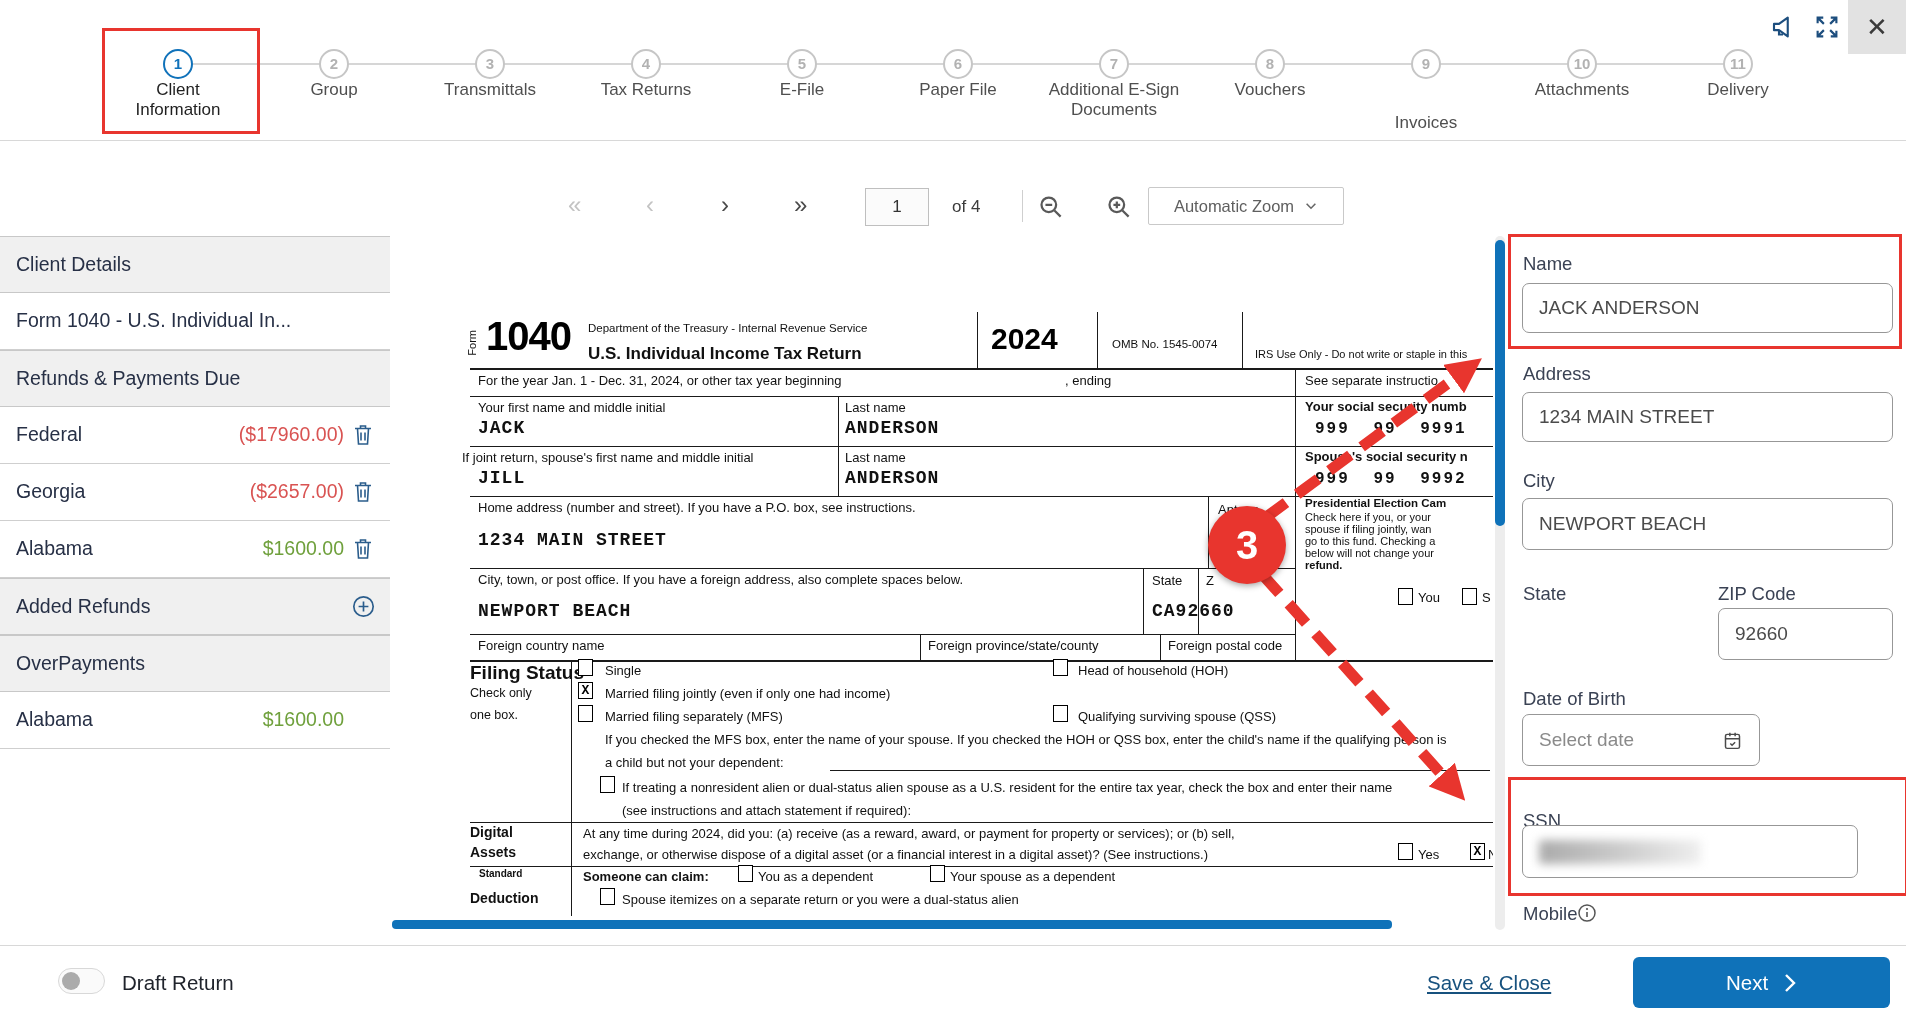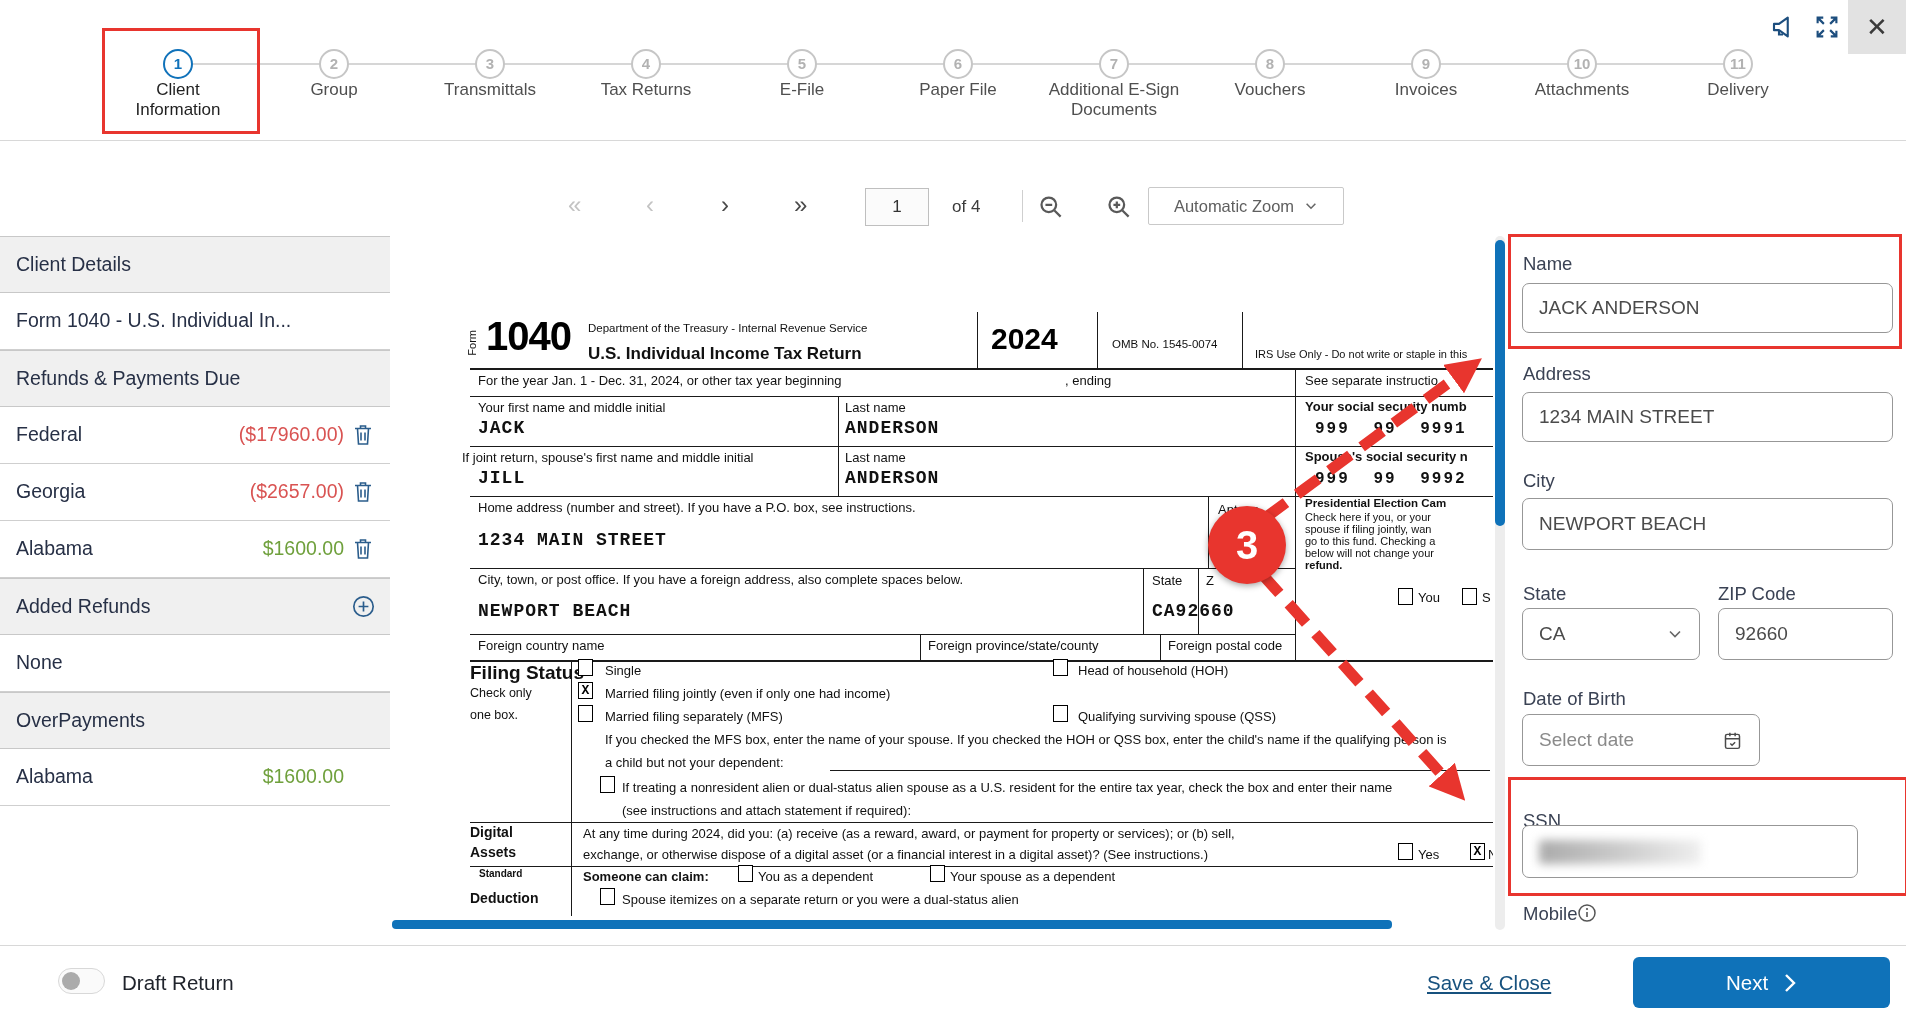"Invoices" div.step-label { margin-top: none -> 33px }
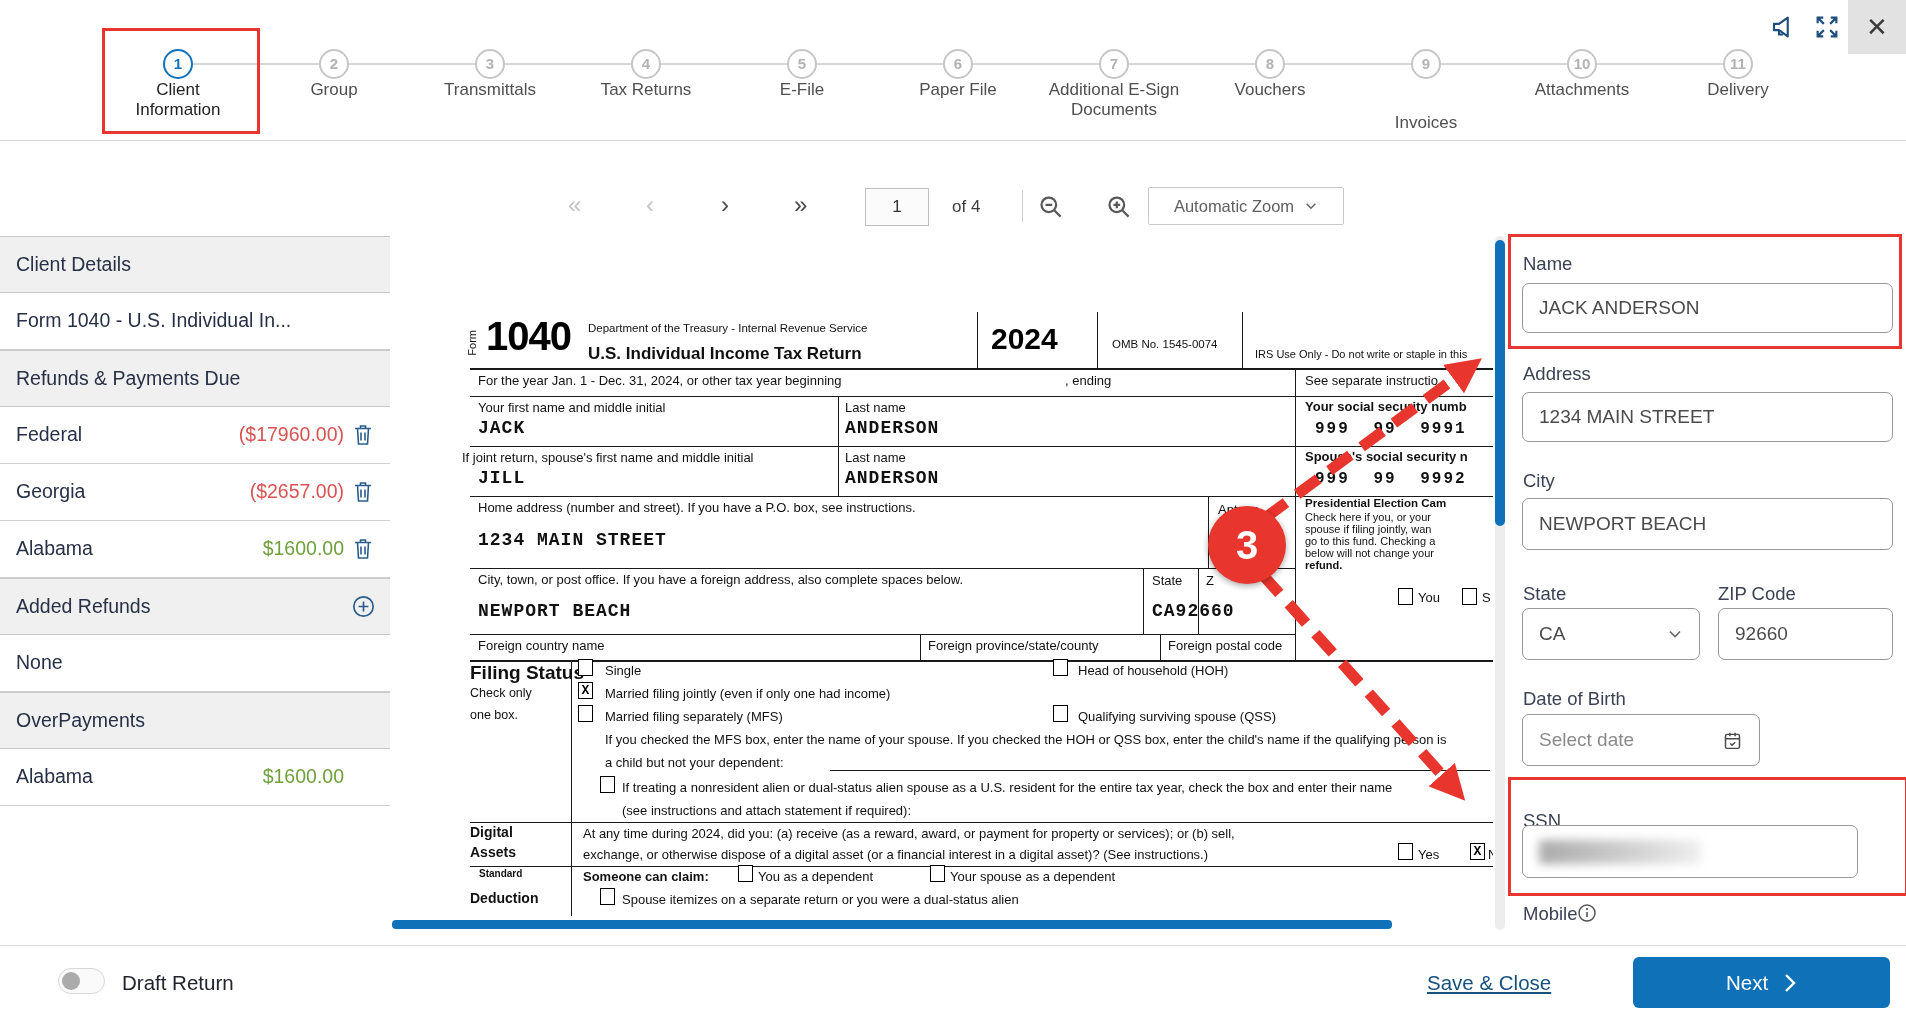"CA" div.pn-box { html: <div> <span>CA</span> <svg> <path></path> </svg> </div> -> none }
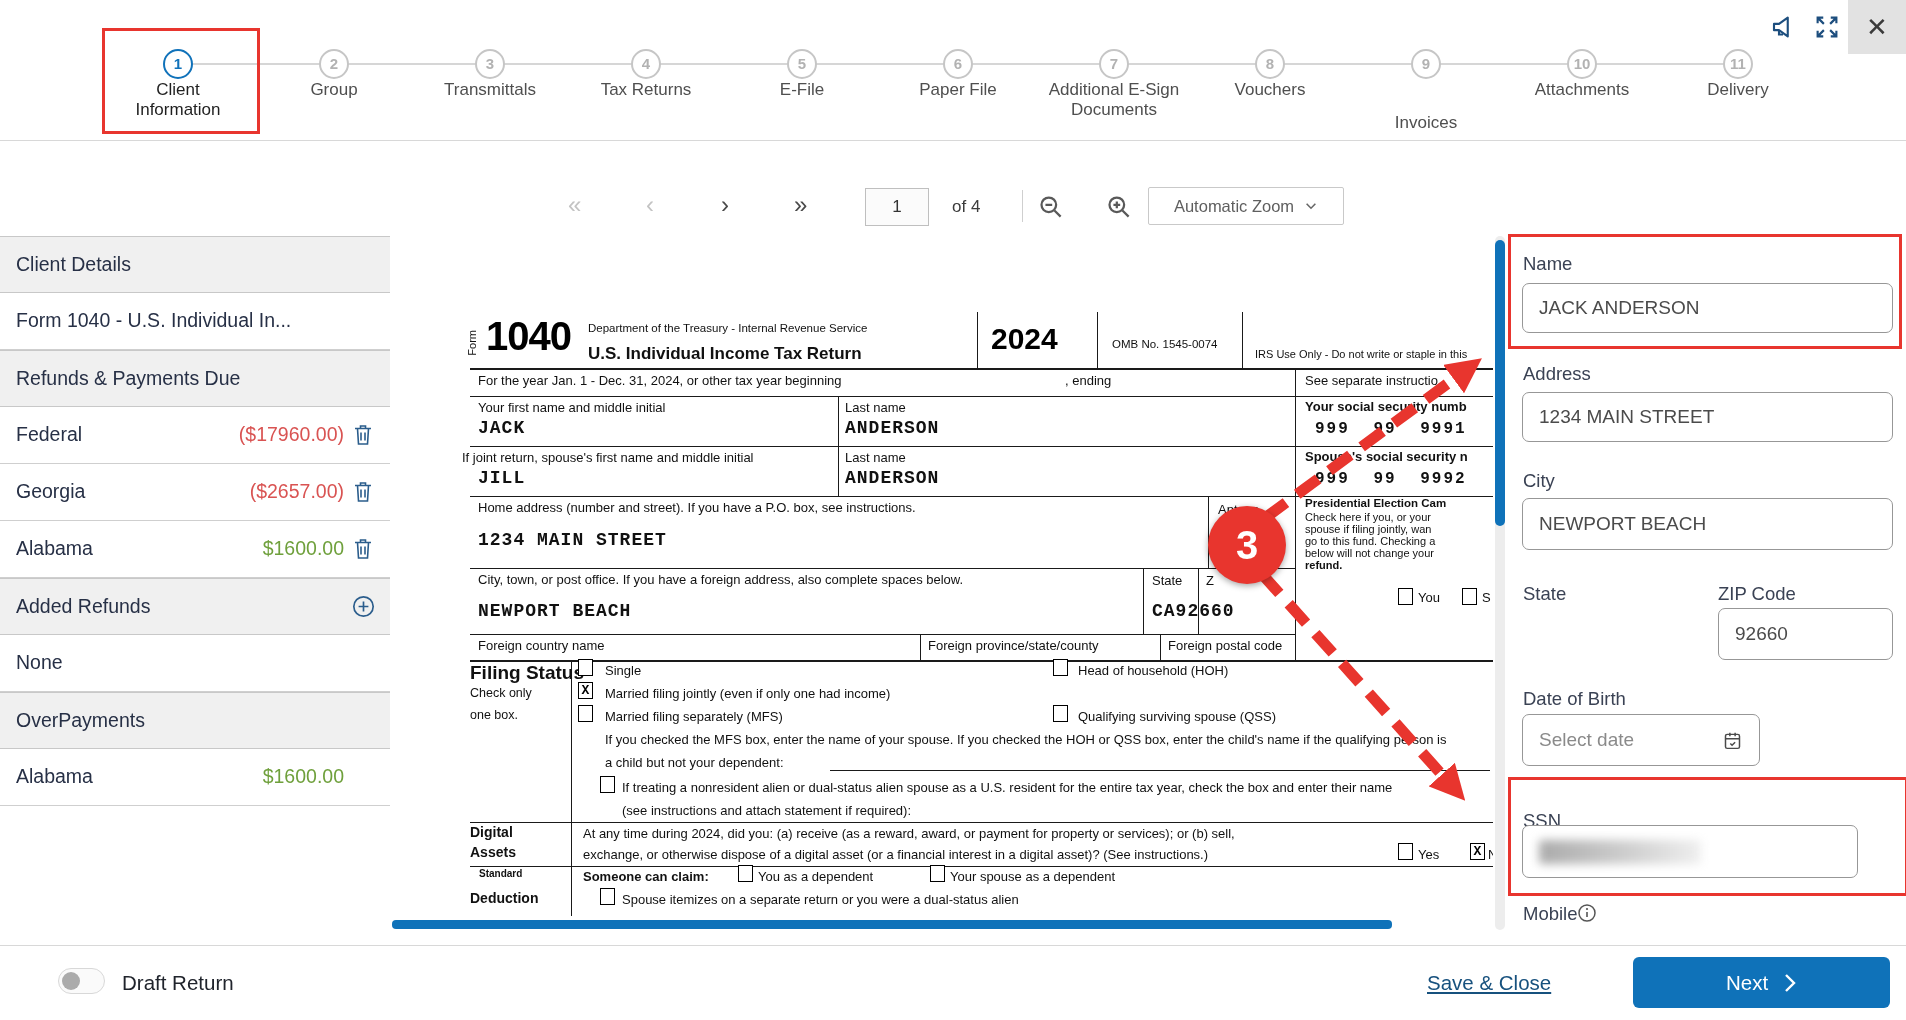"None" div.sb-row { html: <div> <span>None</span> </div> -> none }
